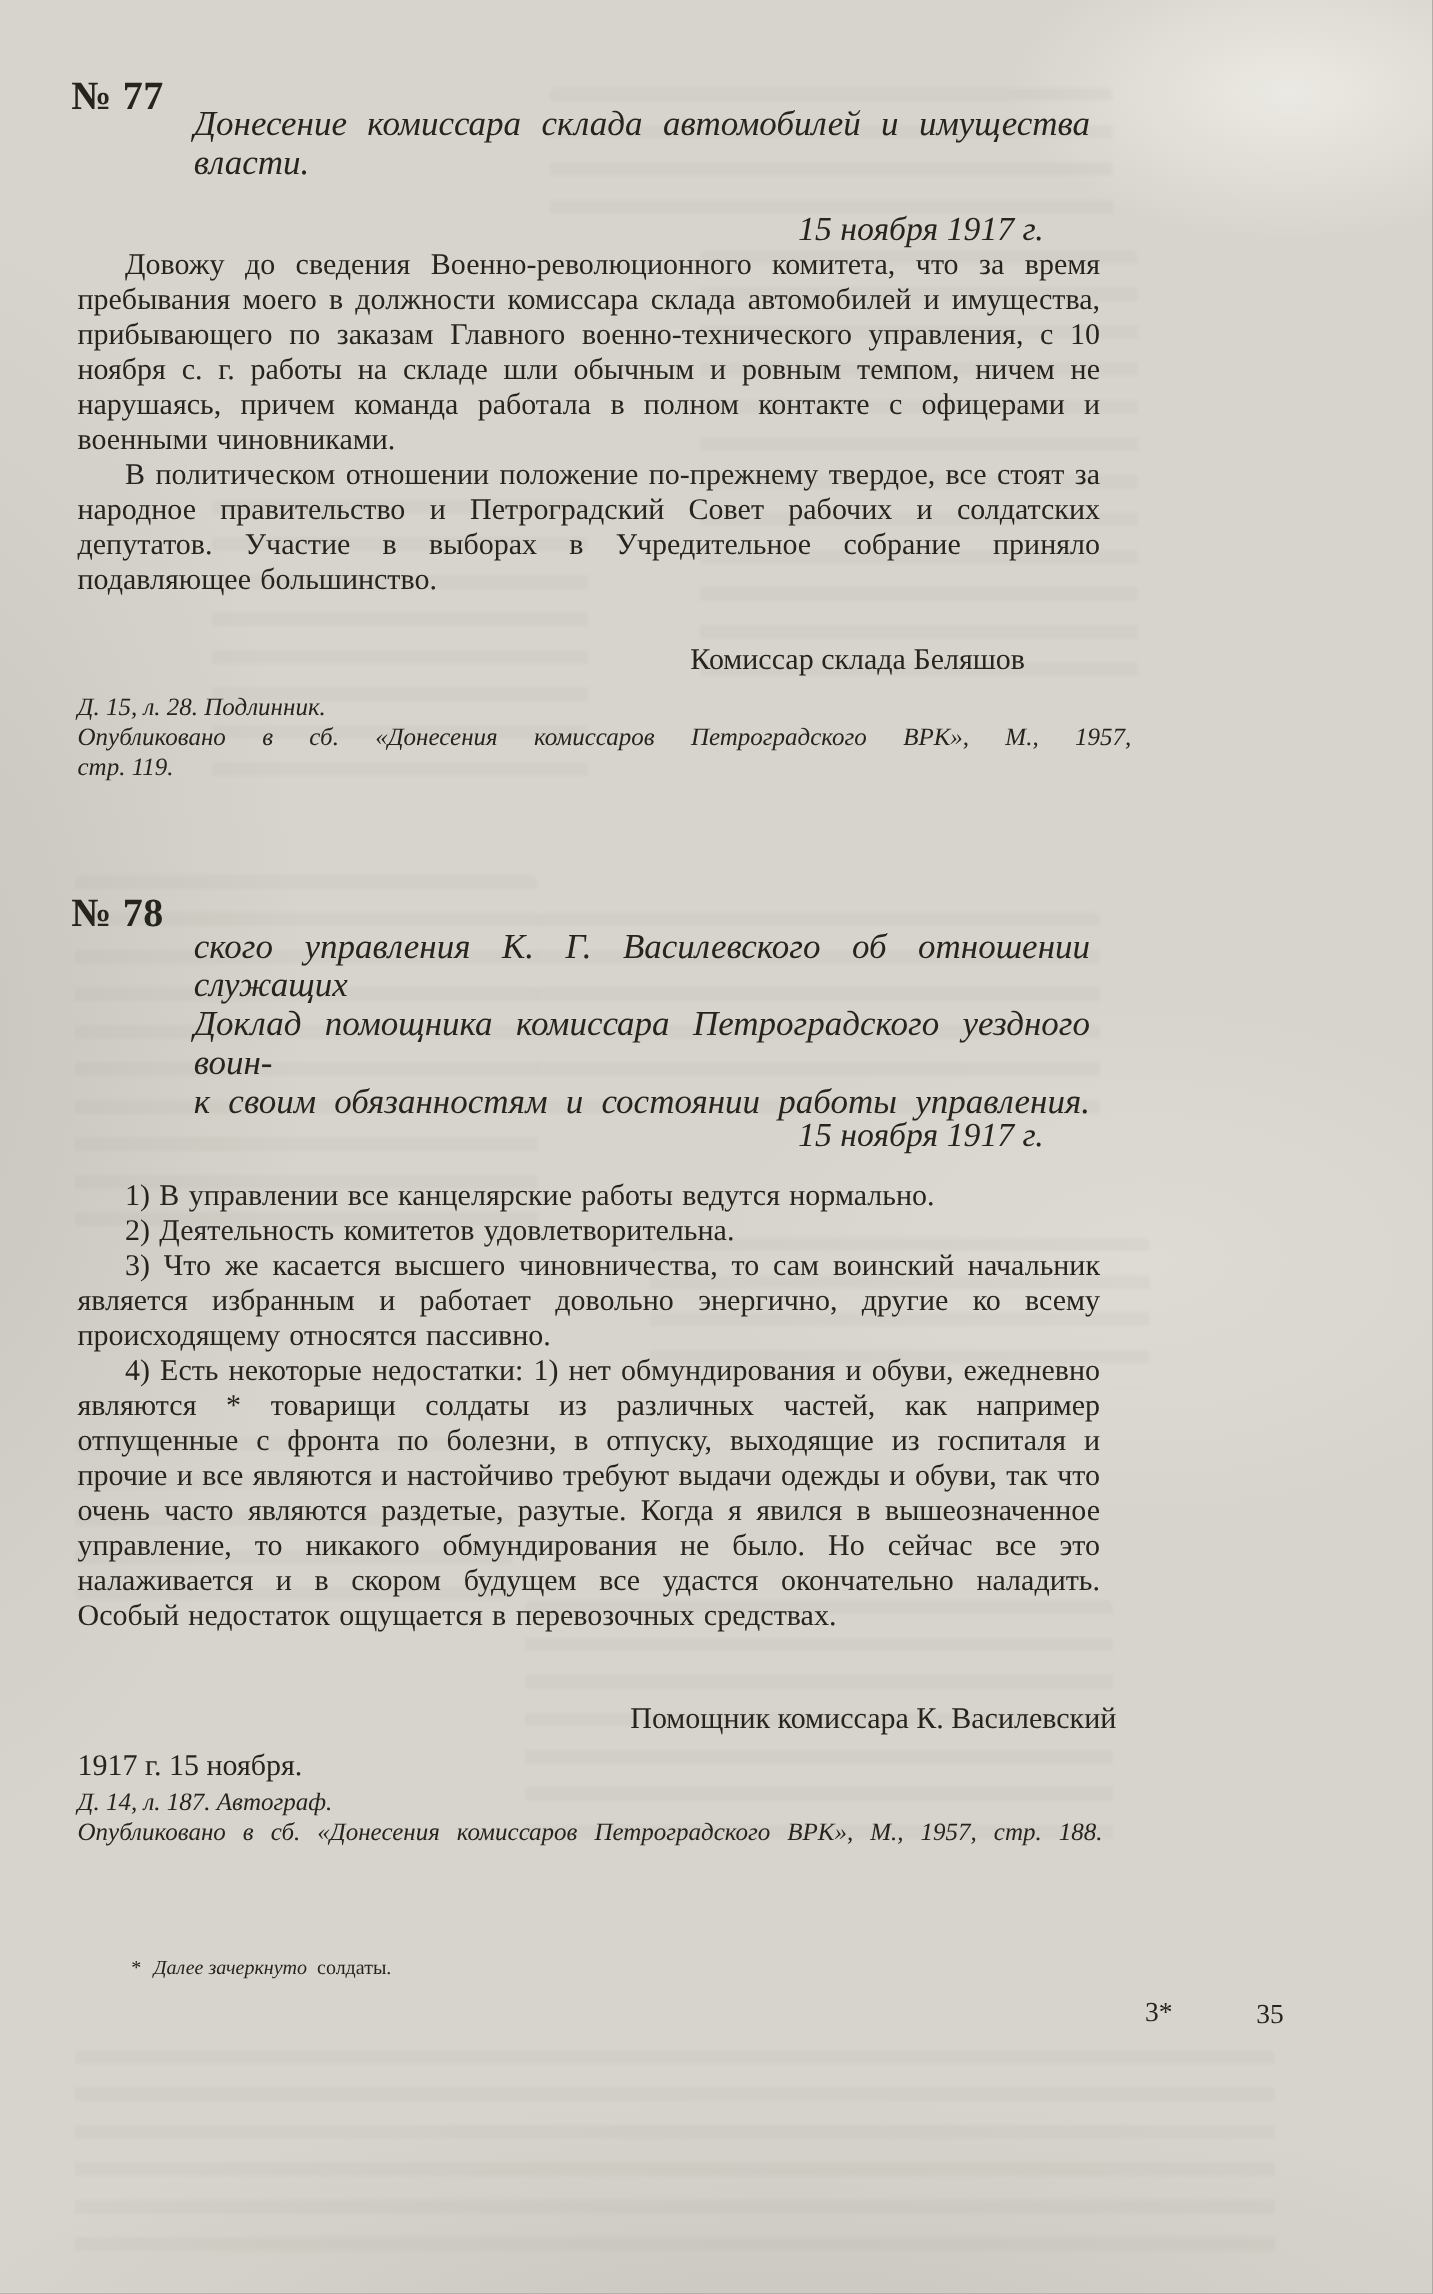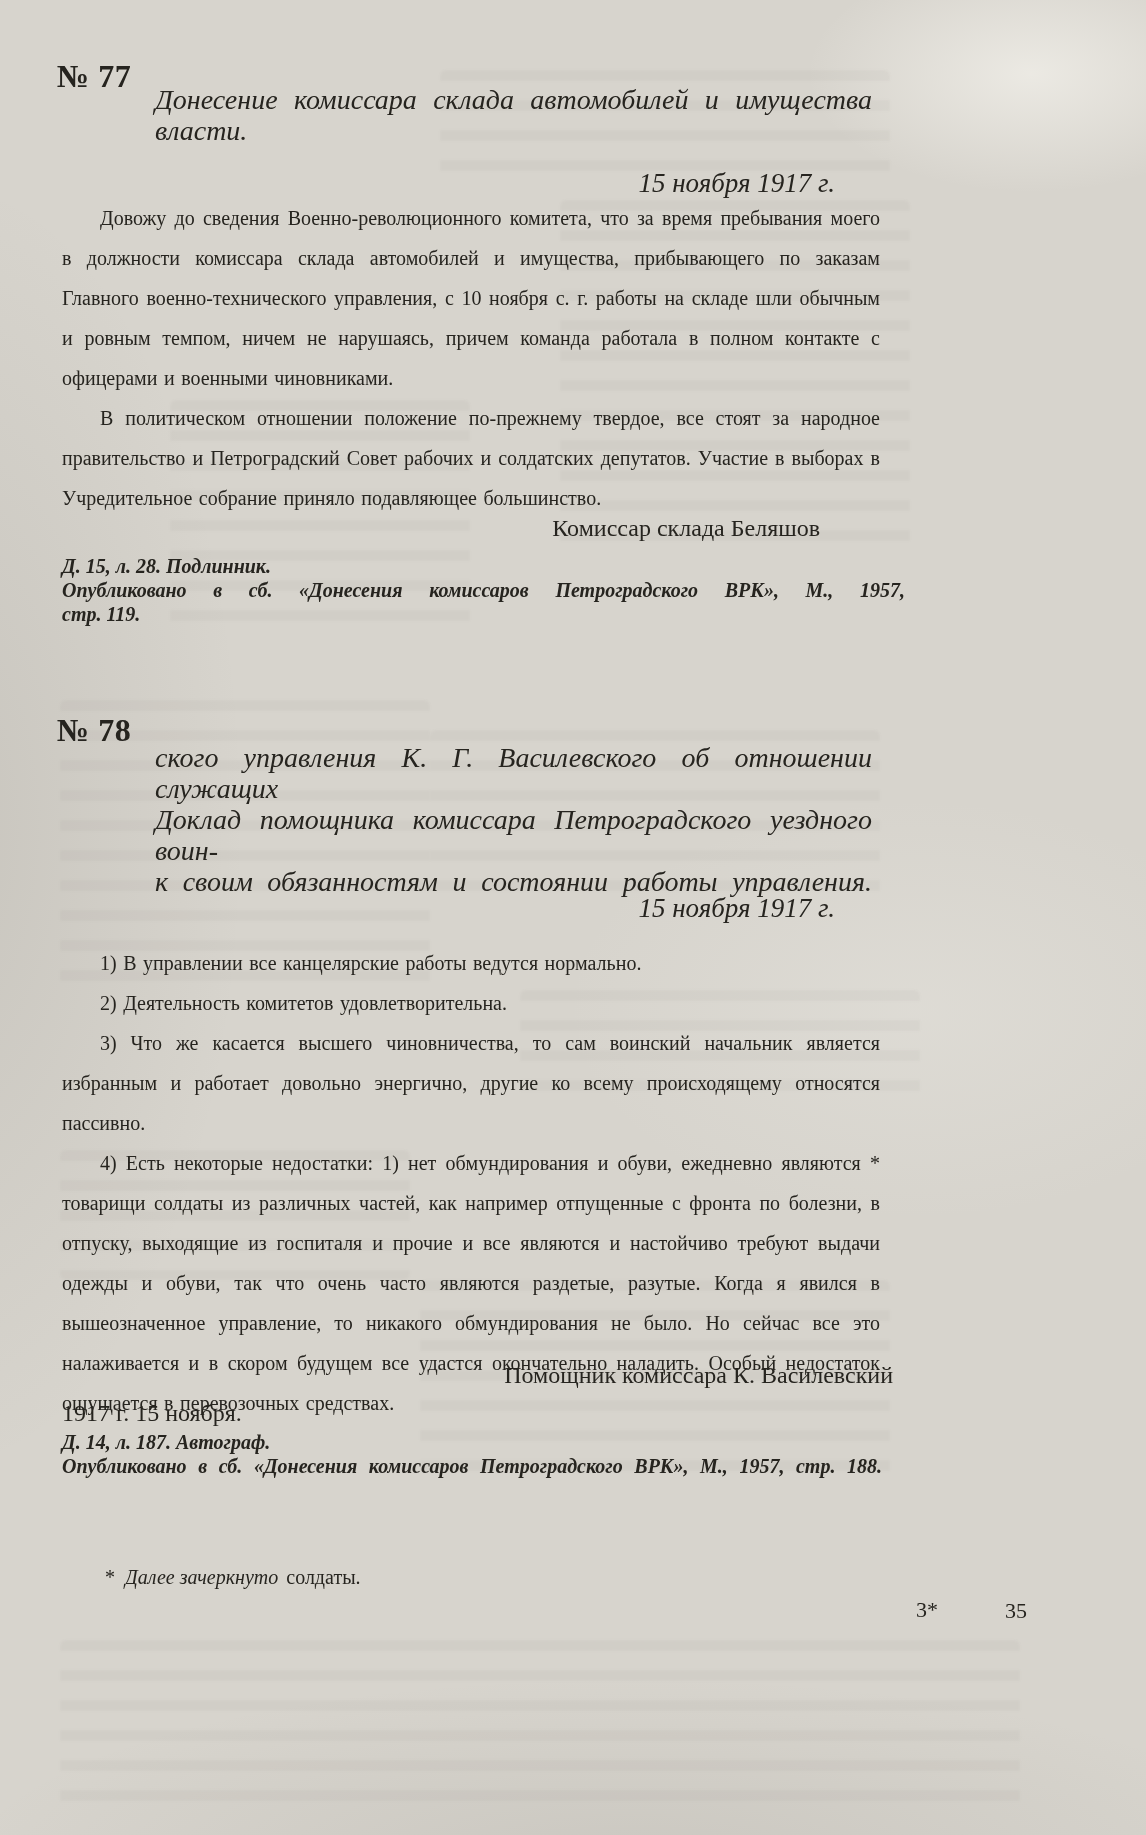"Довожу до сведения Военно-революционного" .bodytext { font-size: 20px -> 24px; line-height: 40px -> 28px }
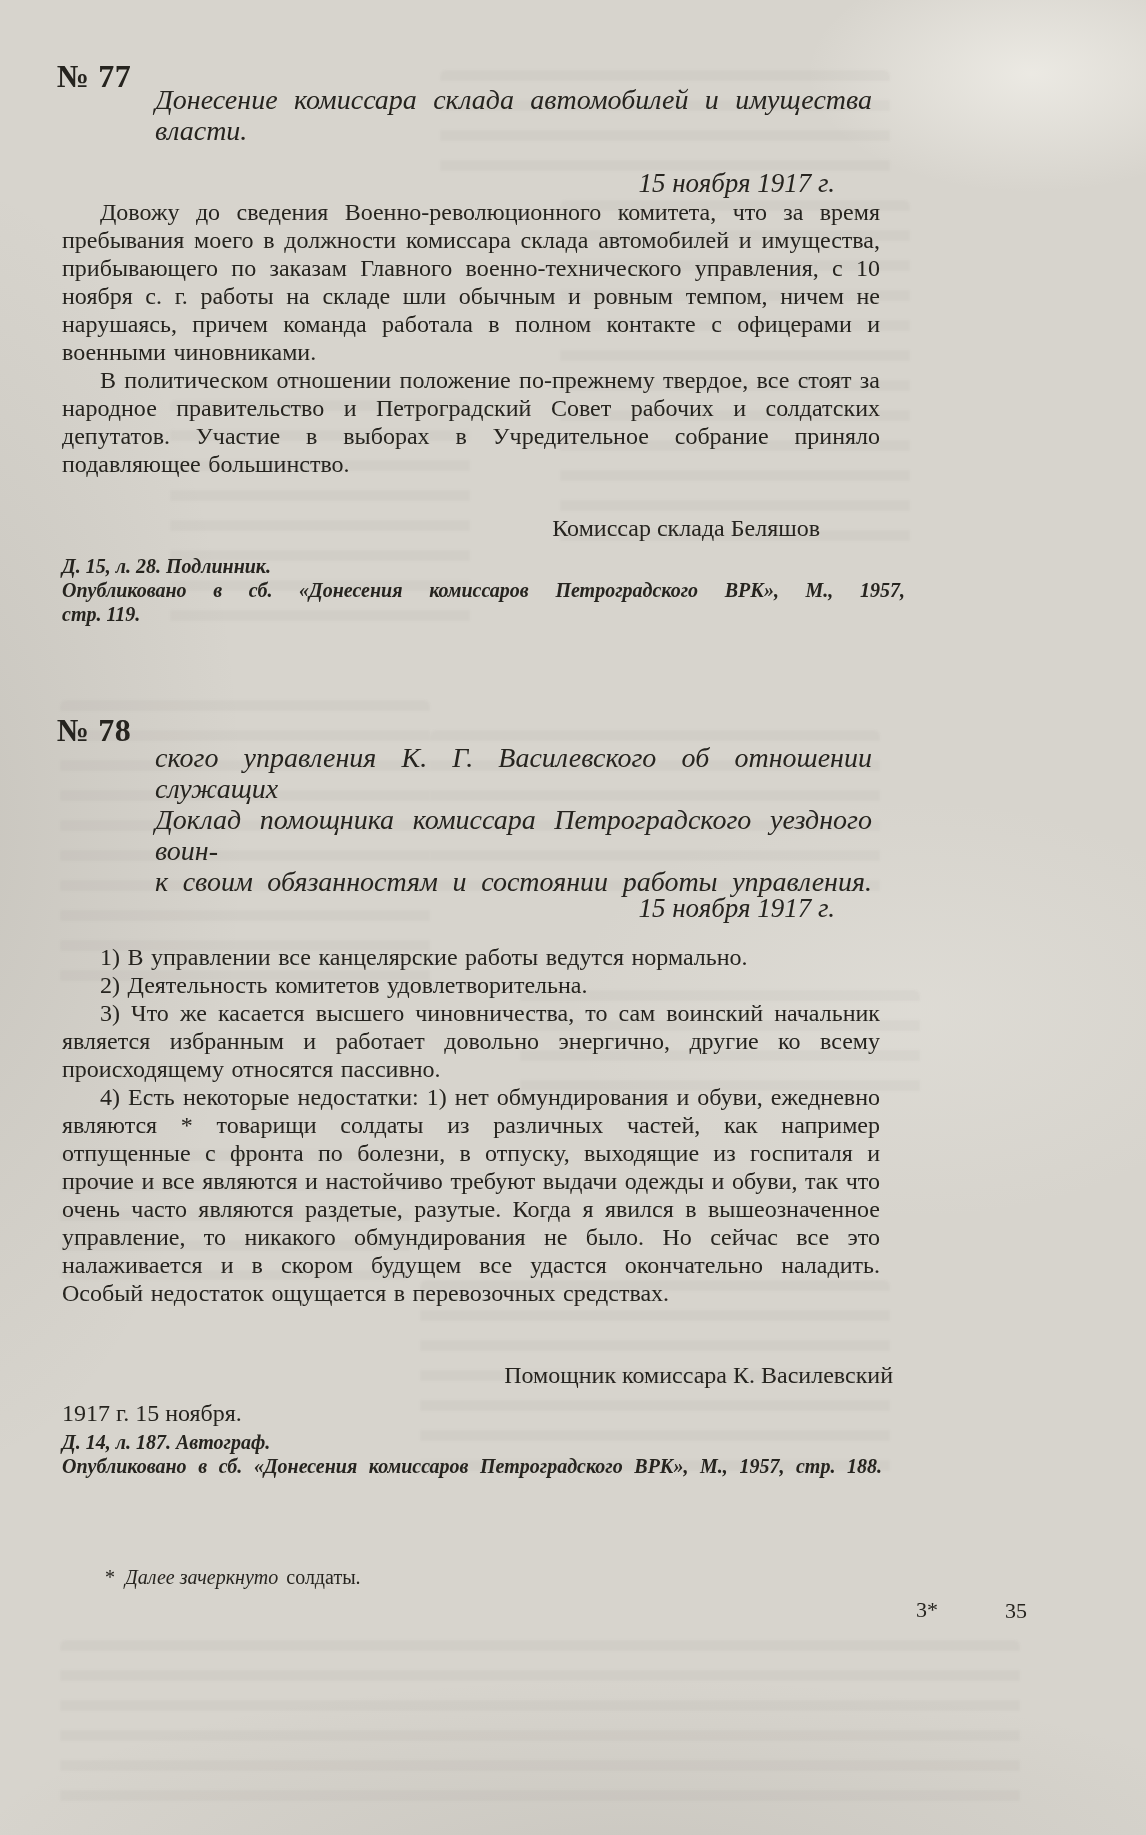"Д. 15, л. 28. Подлинник." .source { font-weight: bold -> none }
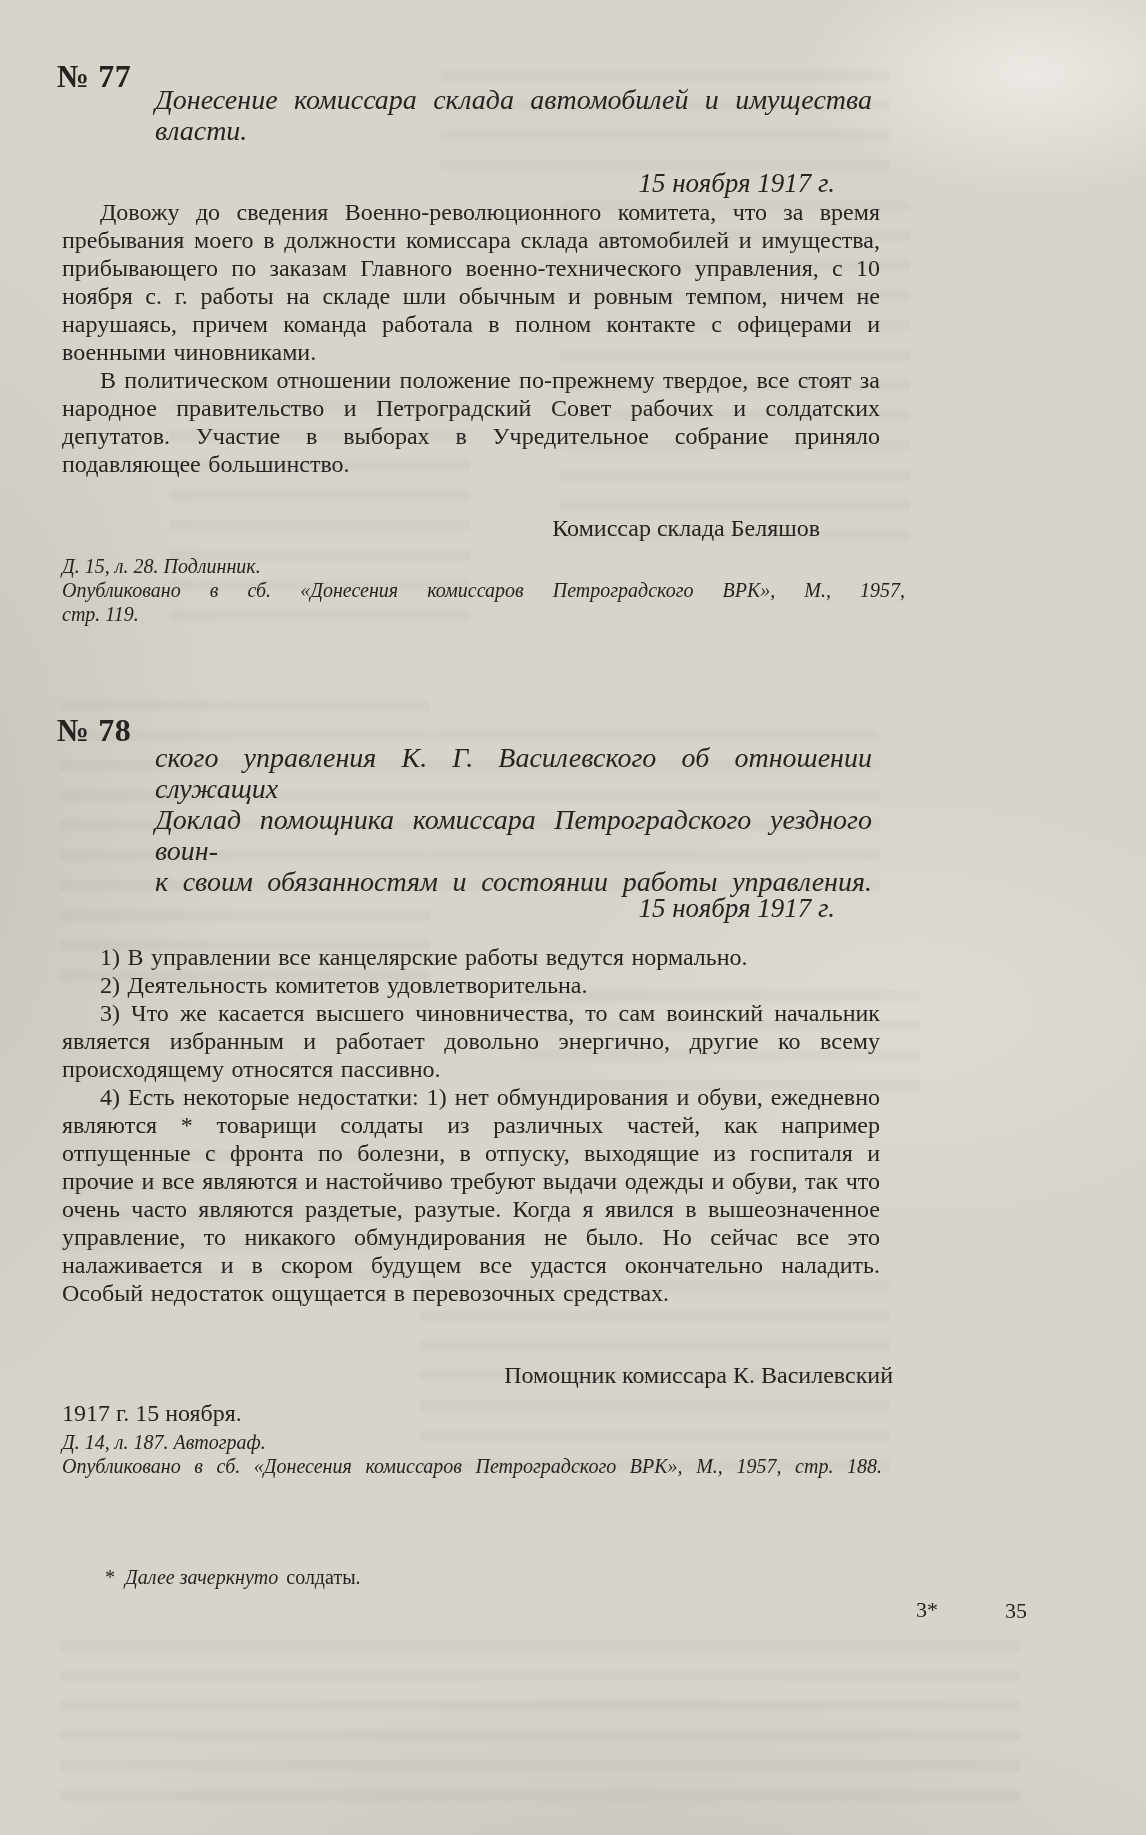"* Далее зачеркнуто солдаты." .footnote { font-size: 20px -> 16px }
